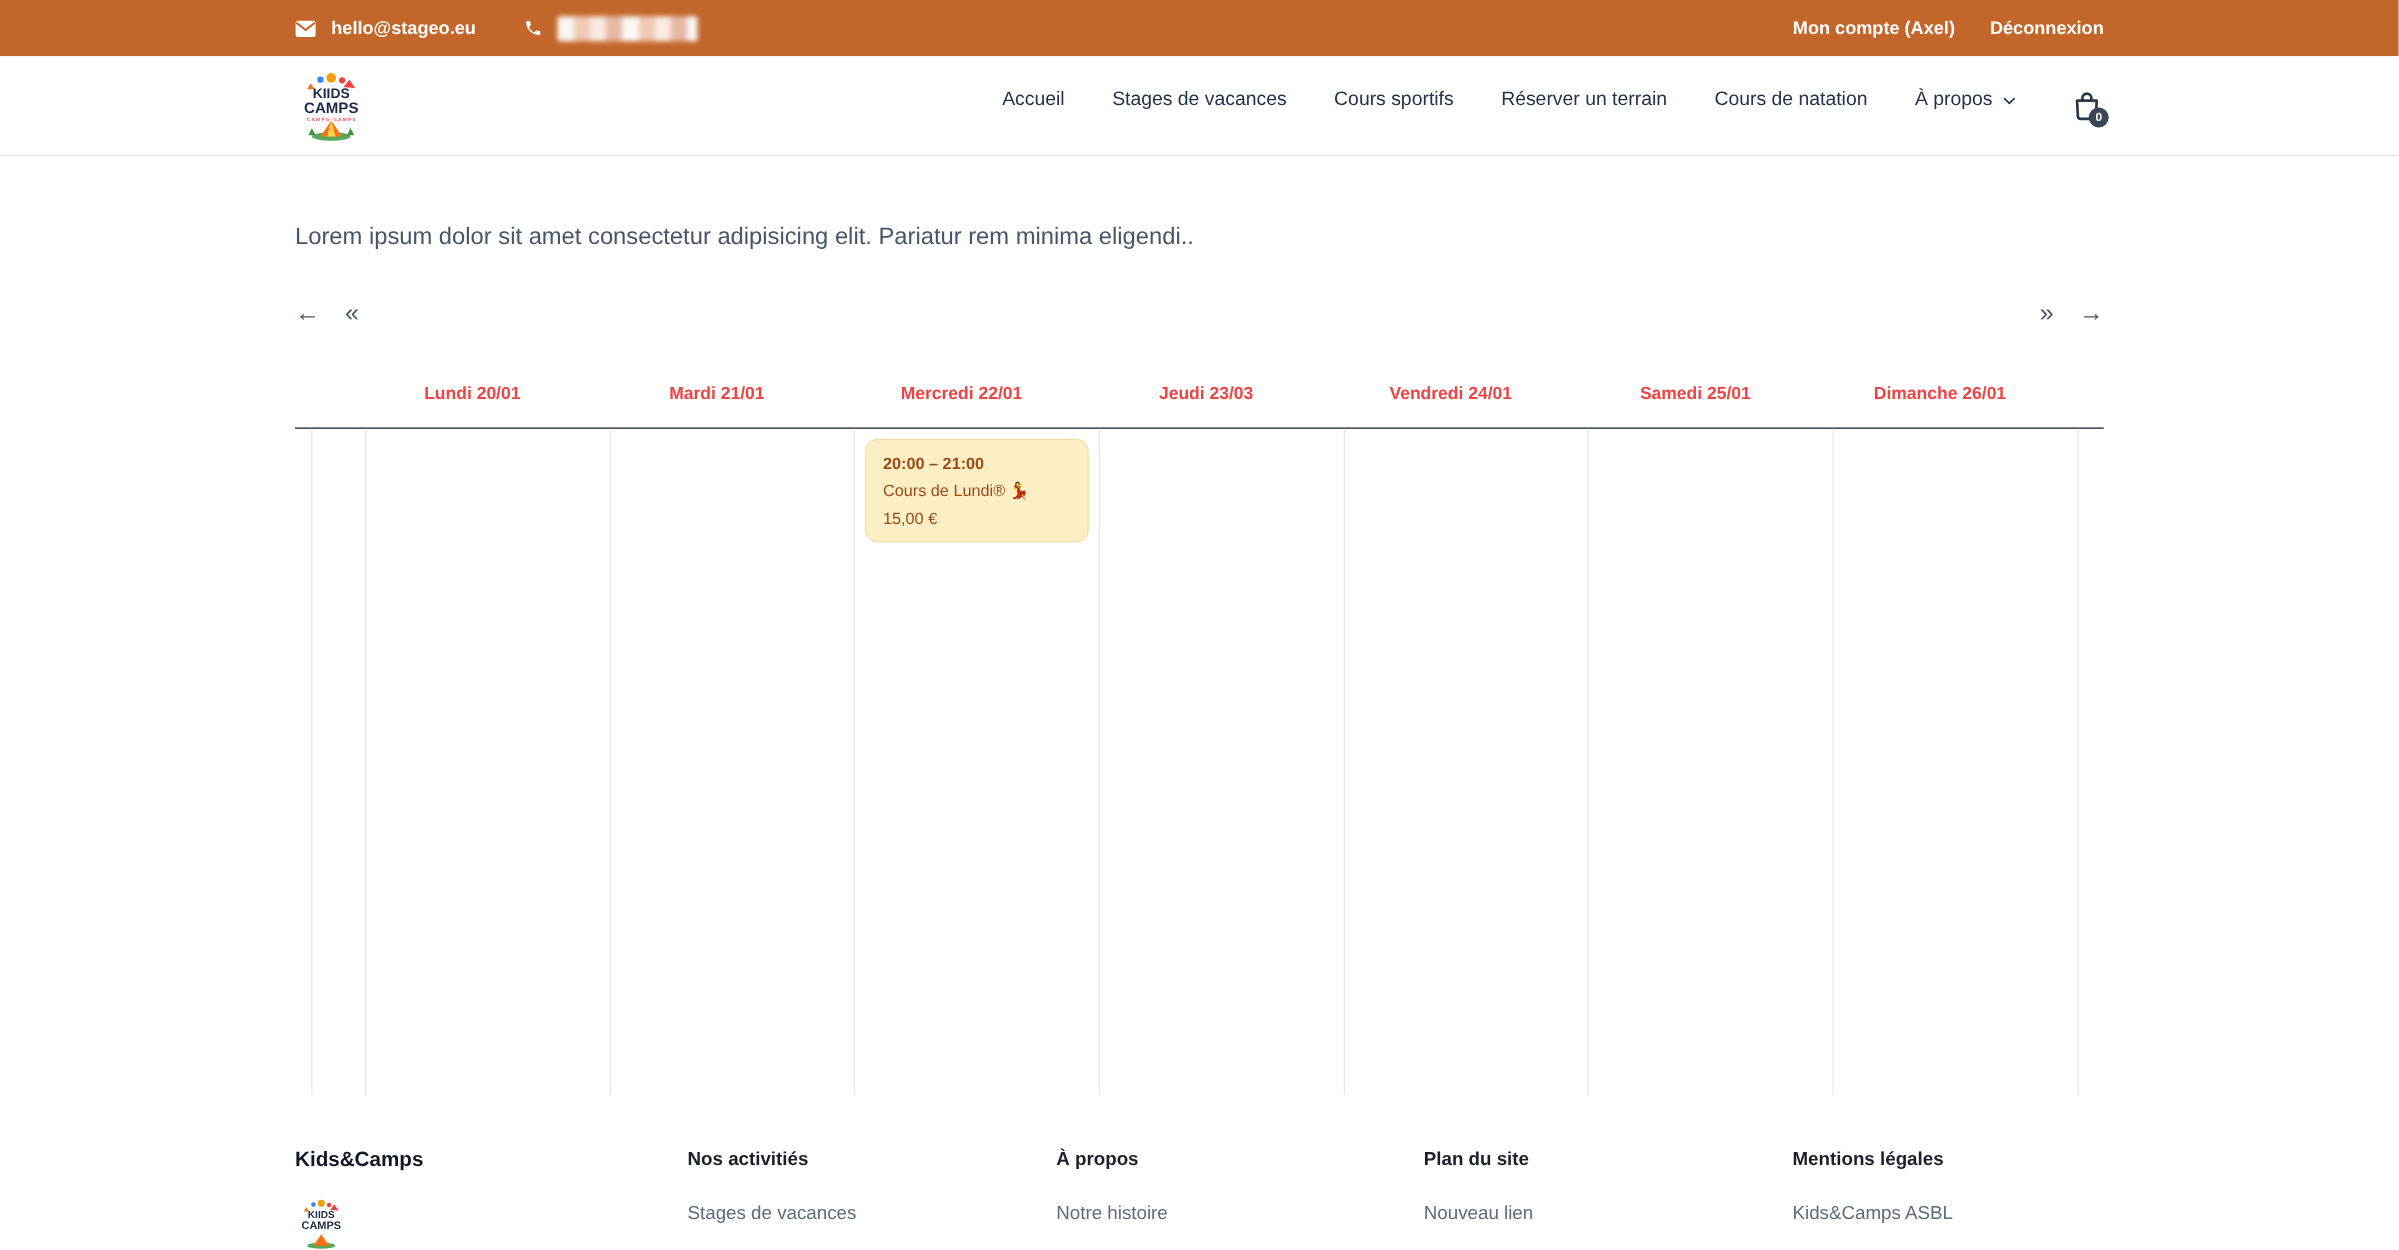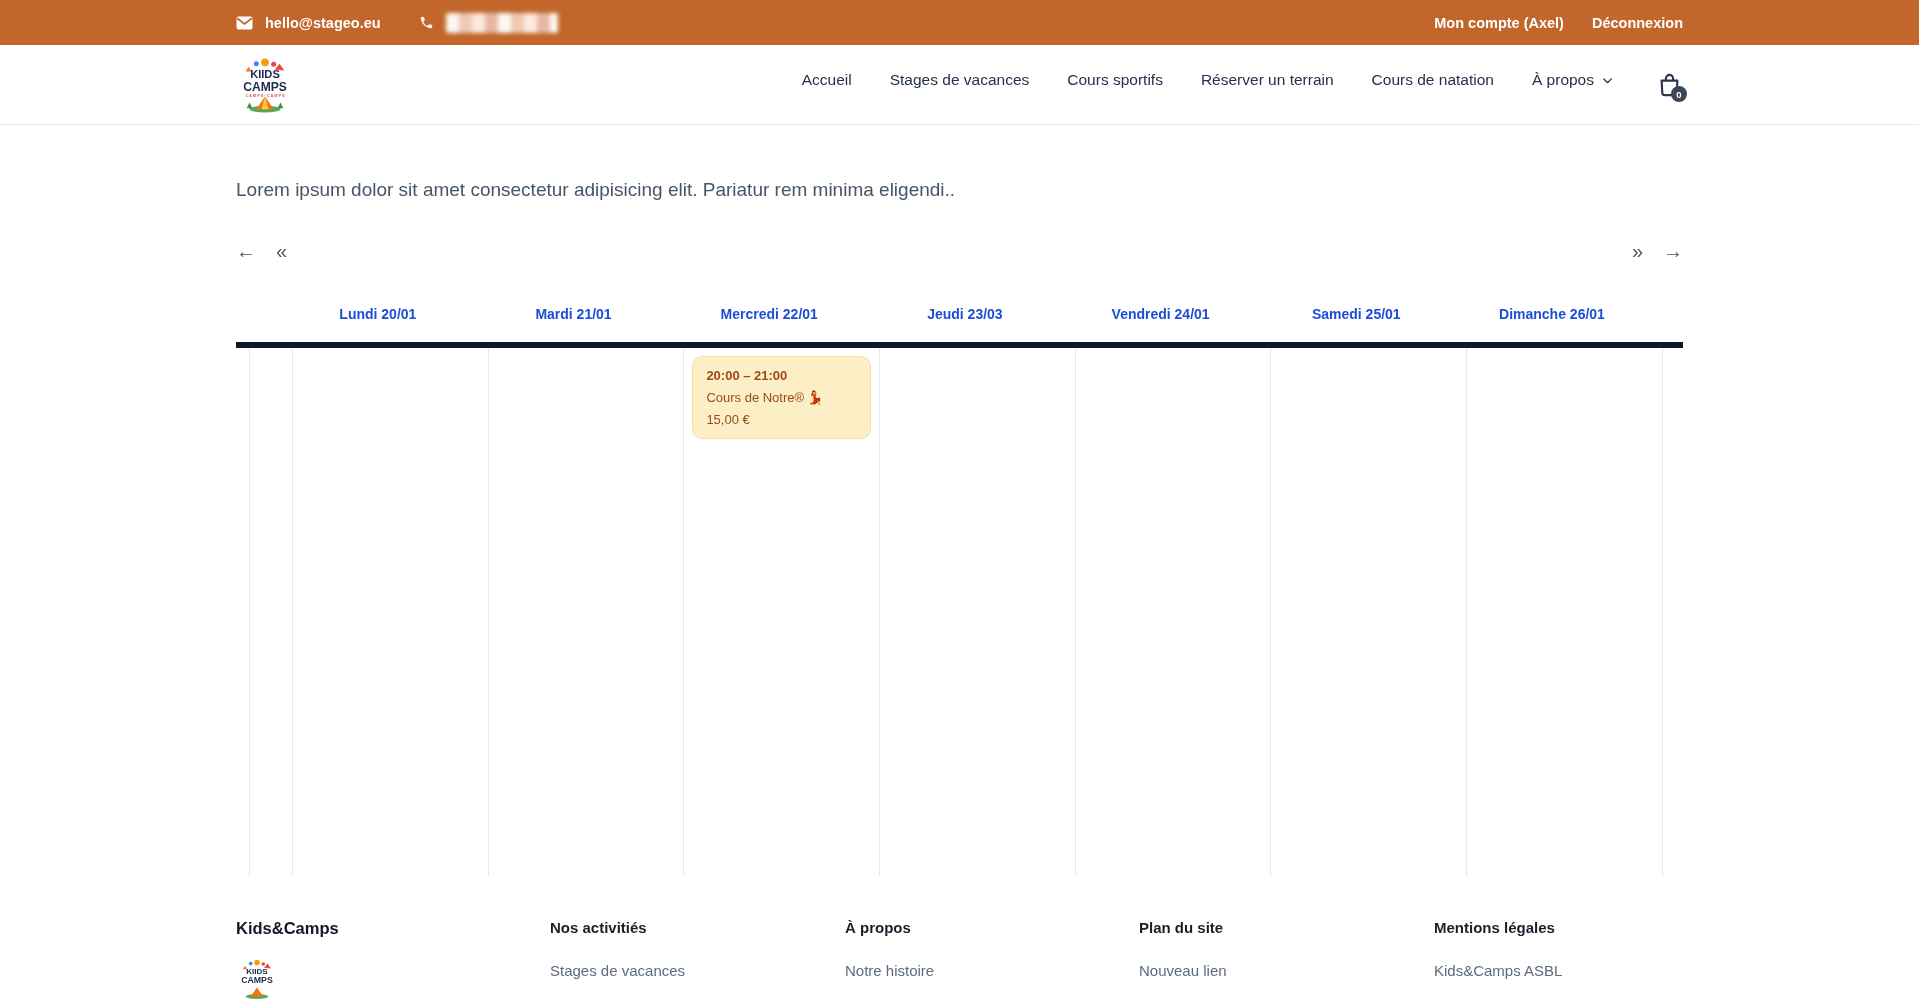"Lundi 20/01" .day-head { color: #1d4ed8 -> #ef4444 }
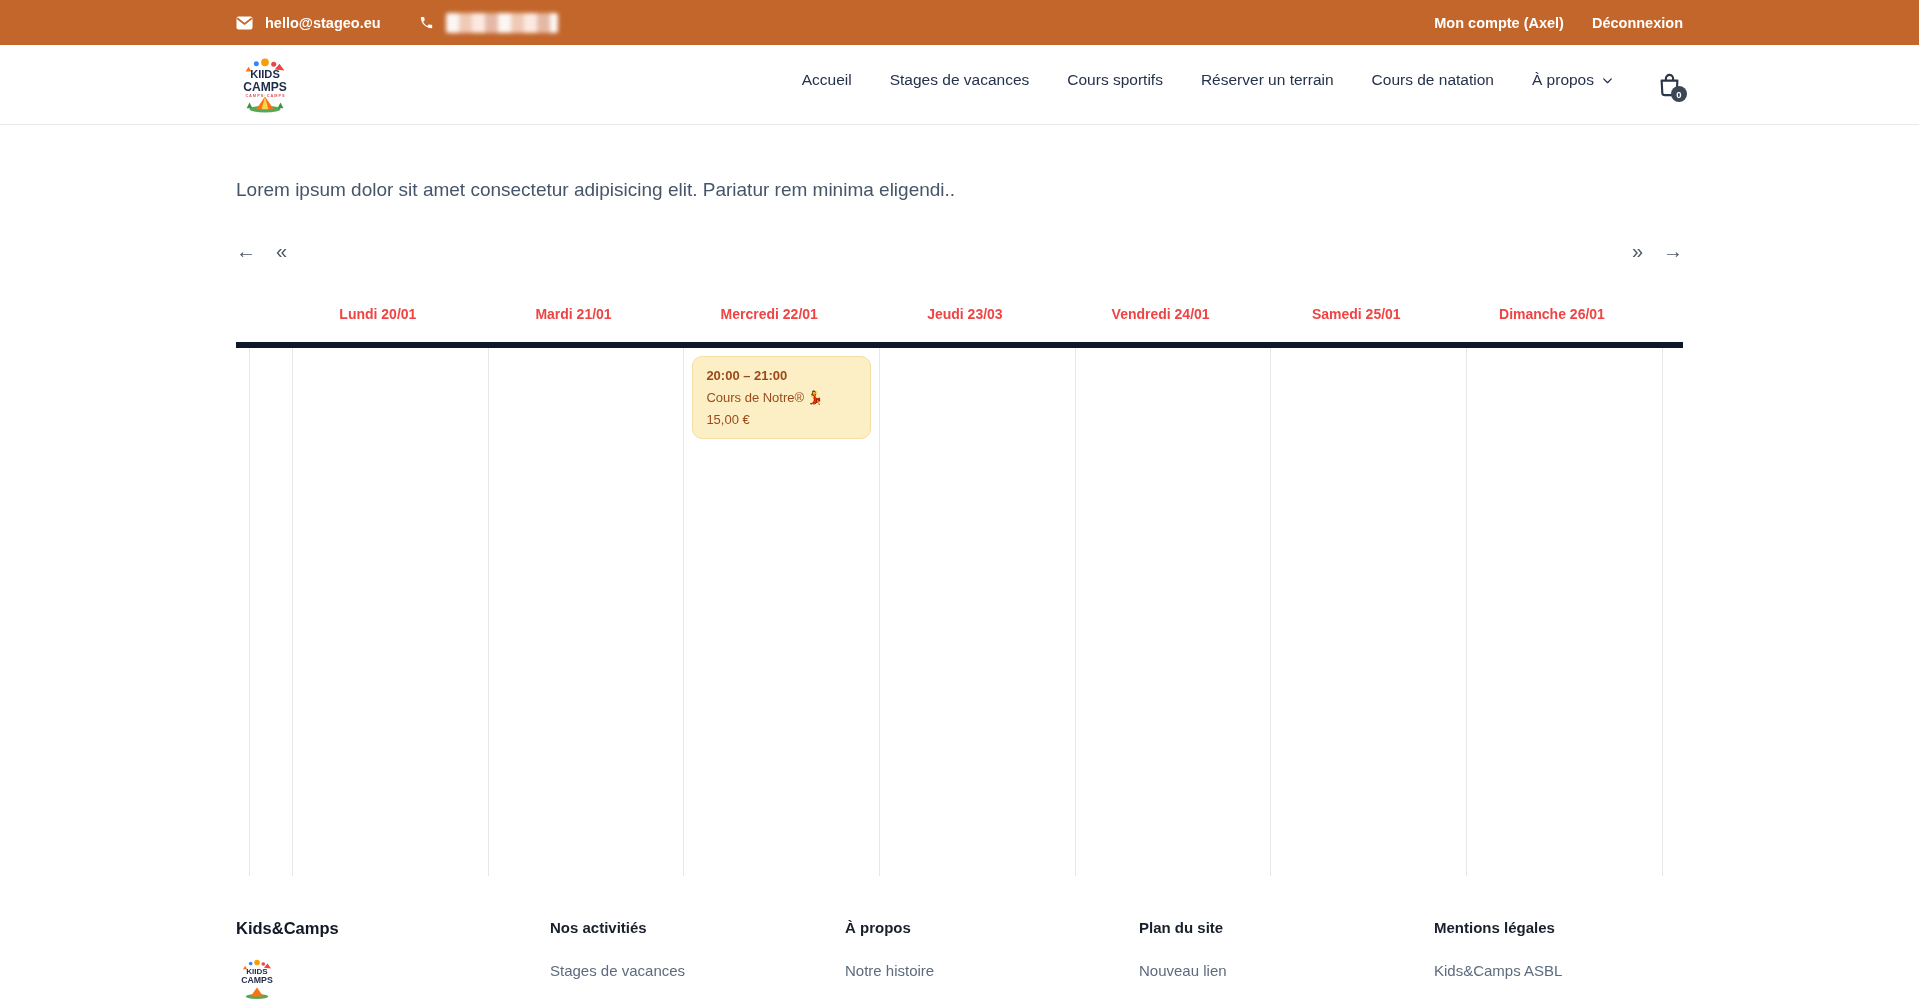"20:00 – 21:00" .cal-grid { border-top: 6px solid #0f172a -> 1px solid #0f172a }
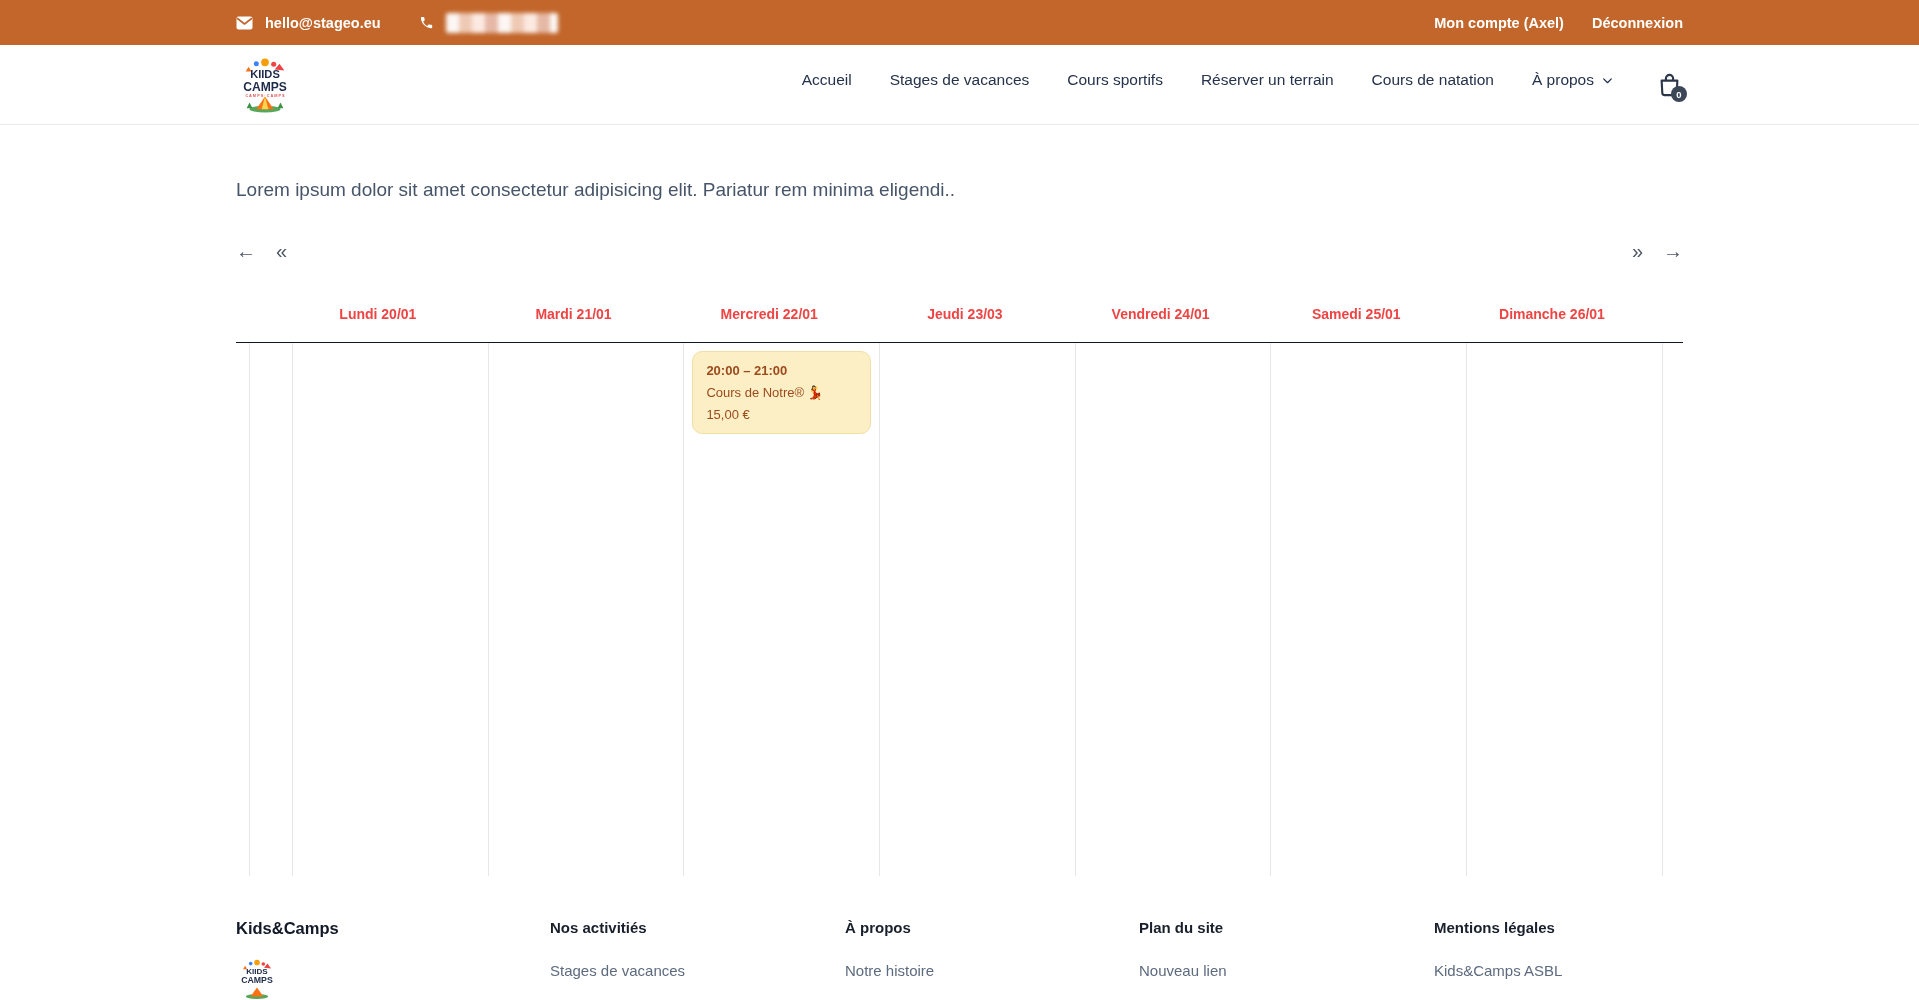"Cours de Notre® 💃" div.event-title { text: Notre -> Lundi }
